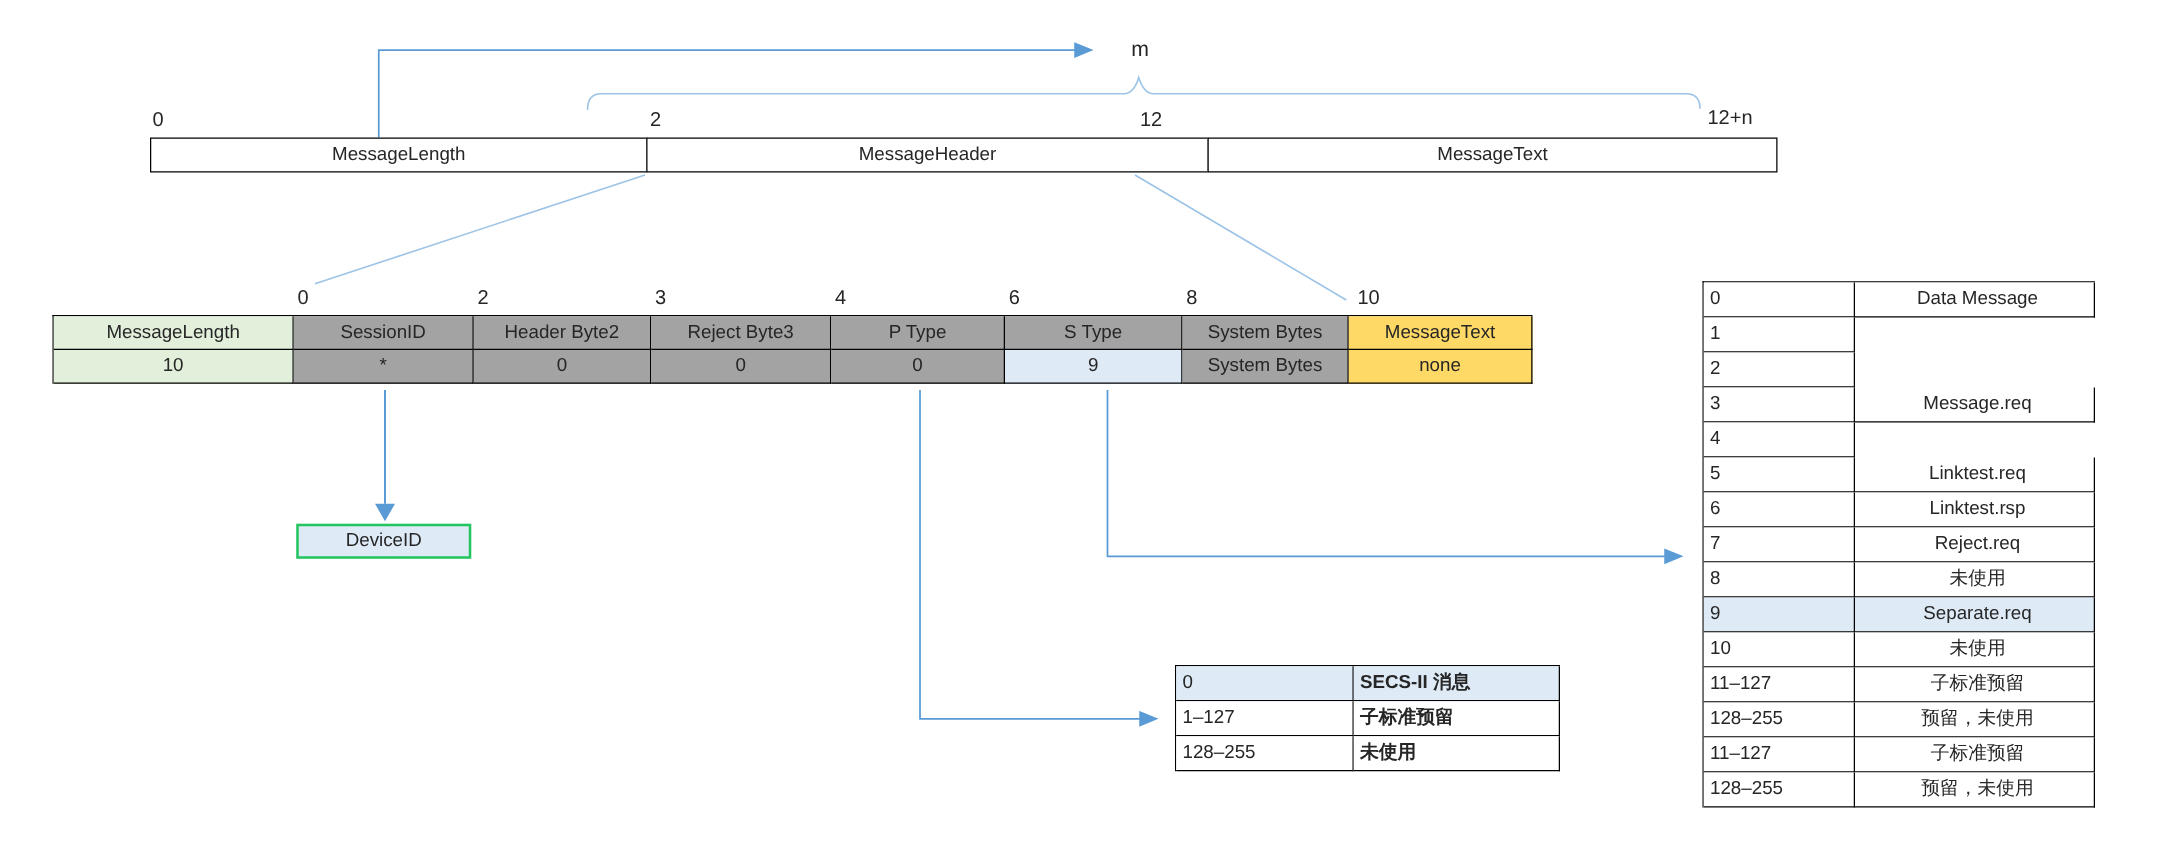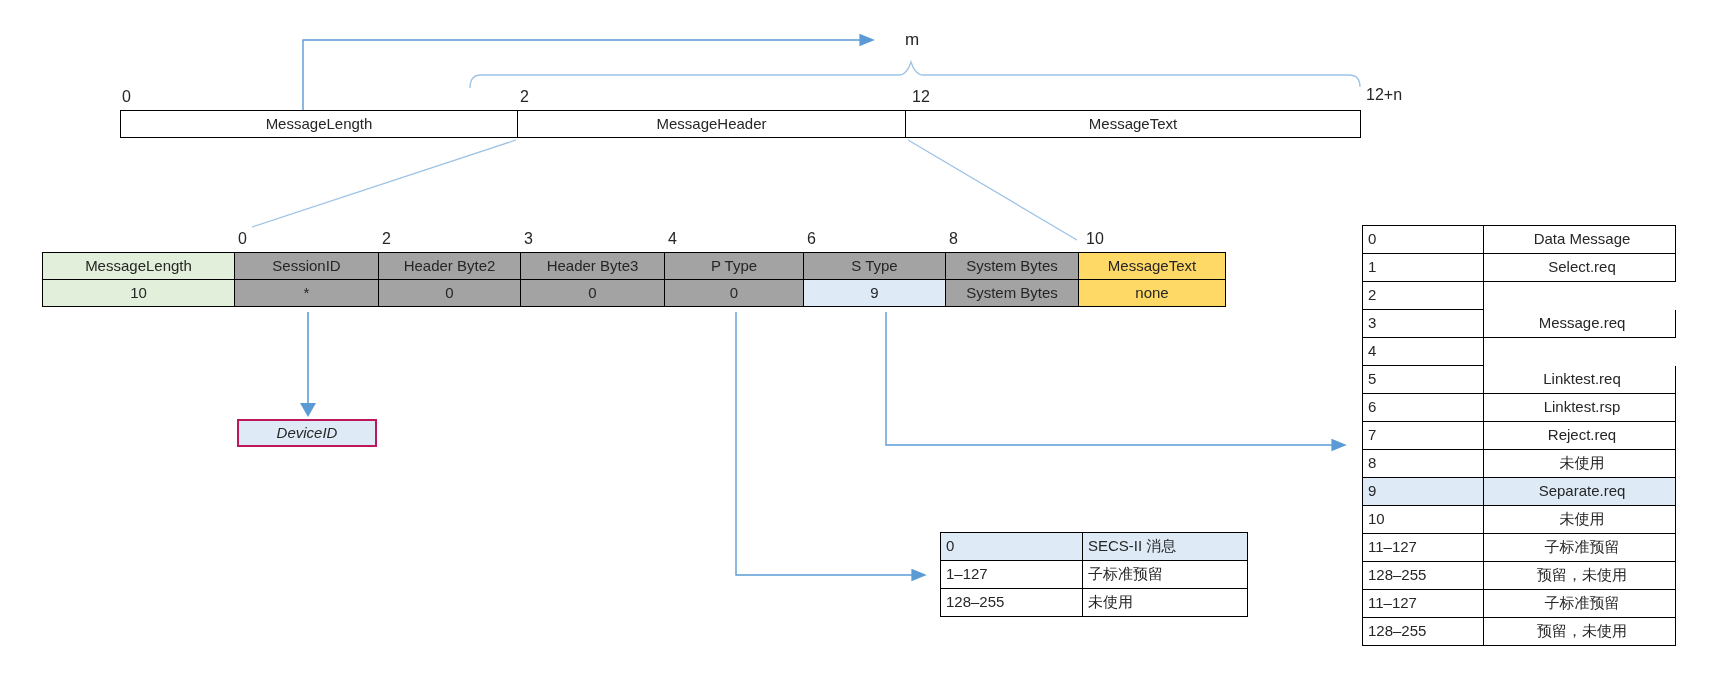"MessageHeader" div.cell { width: 389px -> 450px }
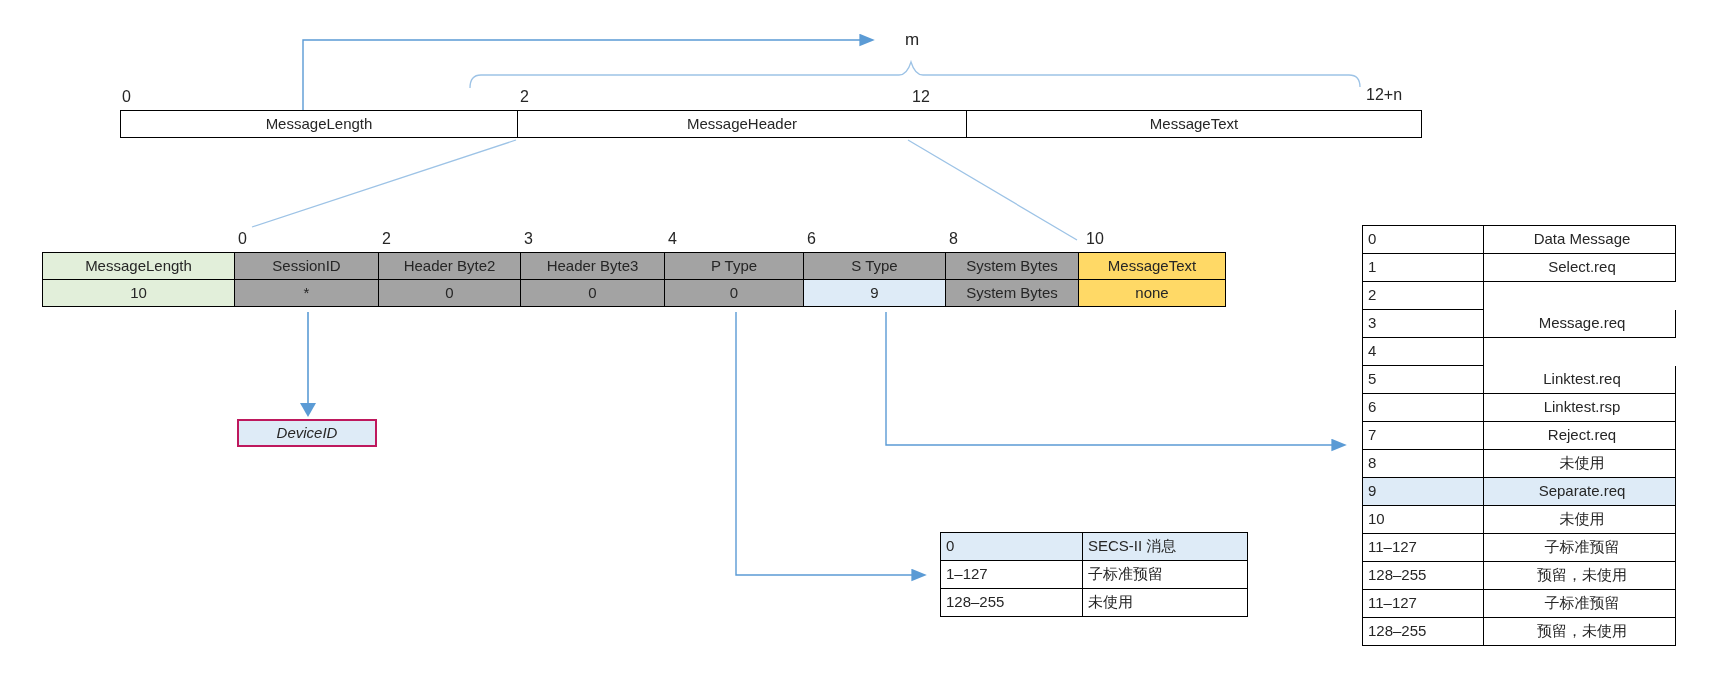"Header Byte3" div.cell { text: Header -> Reject }
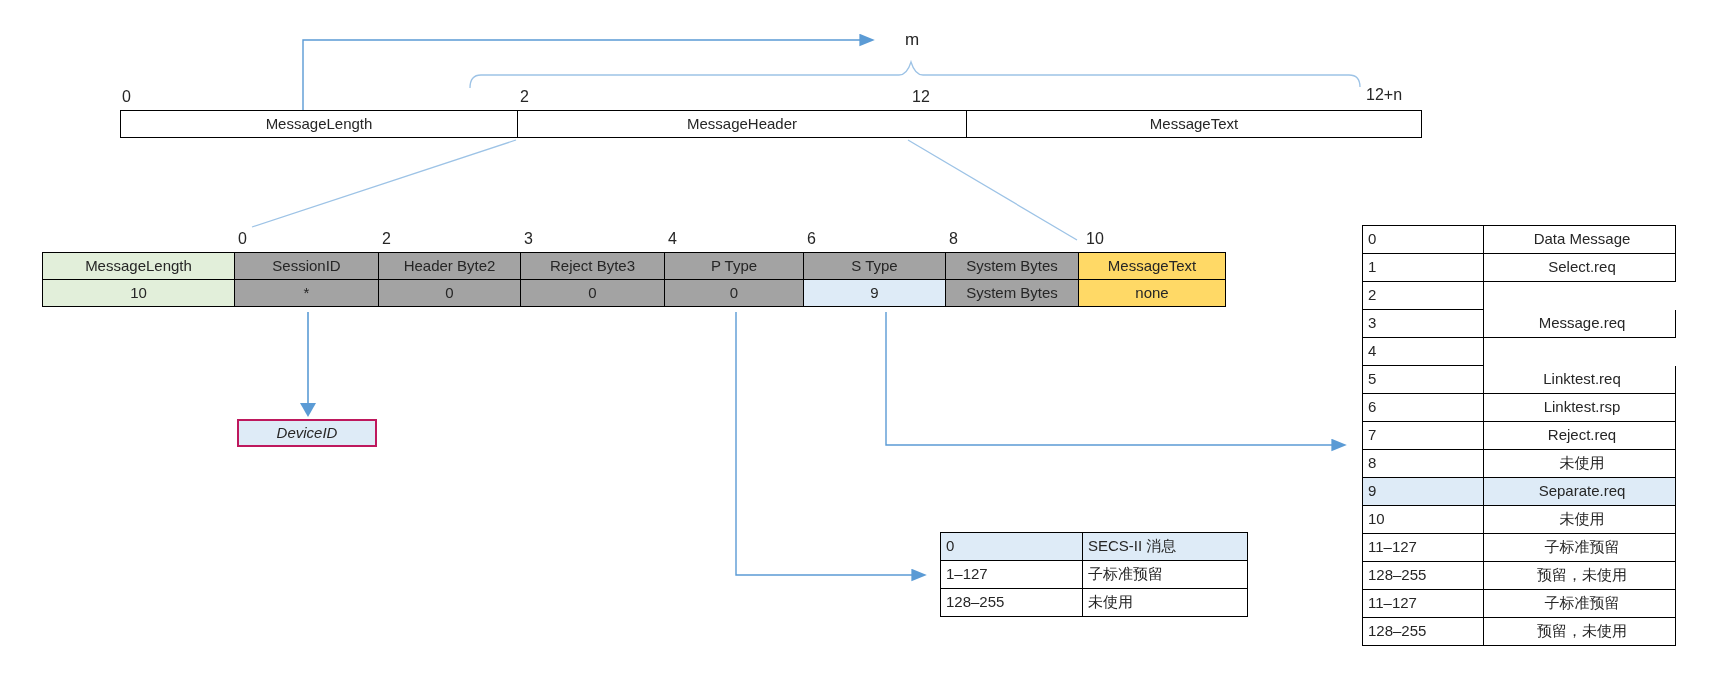"Select.req" div.cell { html: <div>Select.req</div> -> none }
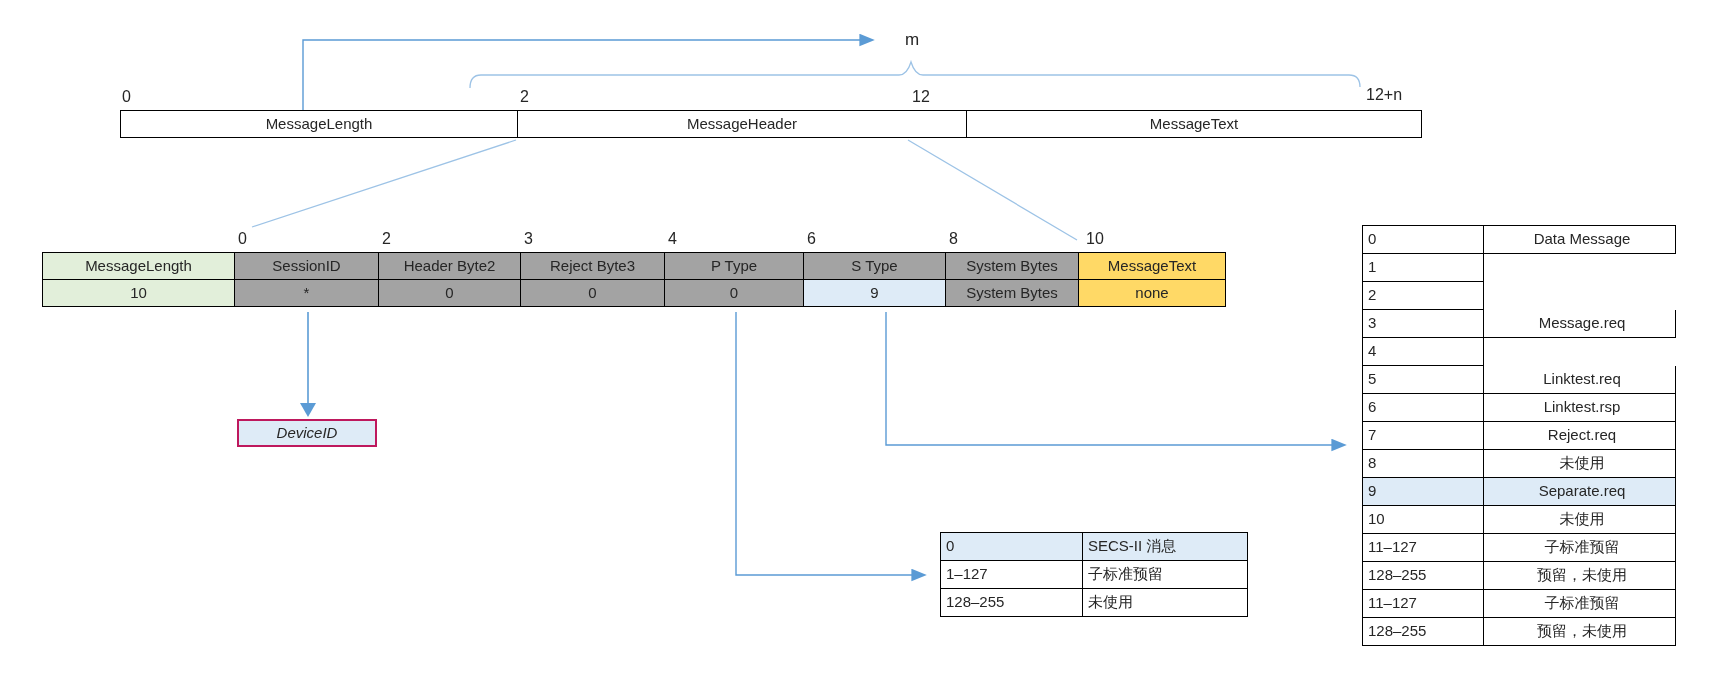"DeviceID" .devbox { border: 2px solid #be185d -> 2px solid #22c55e; font-style: italic -> none }
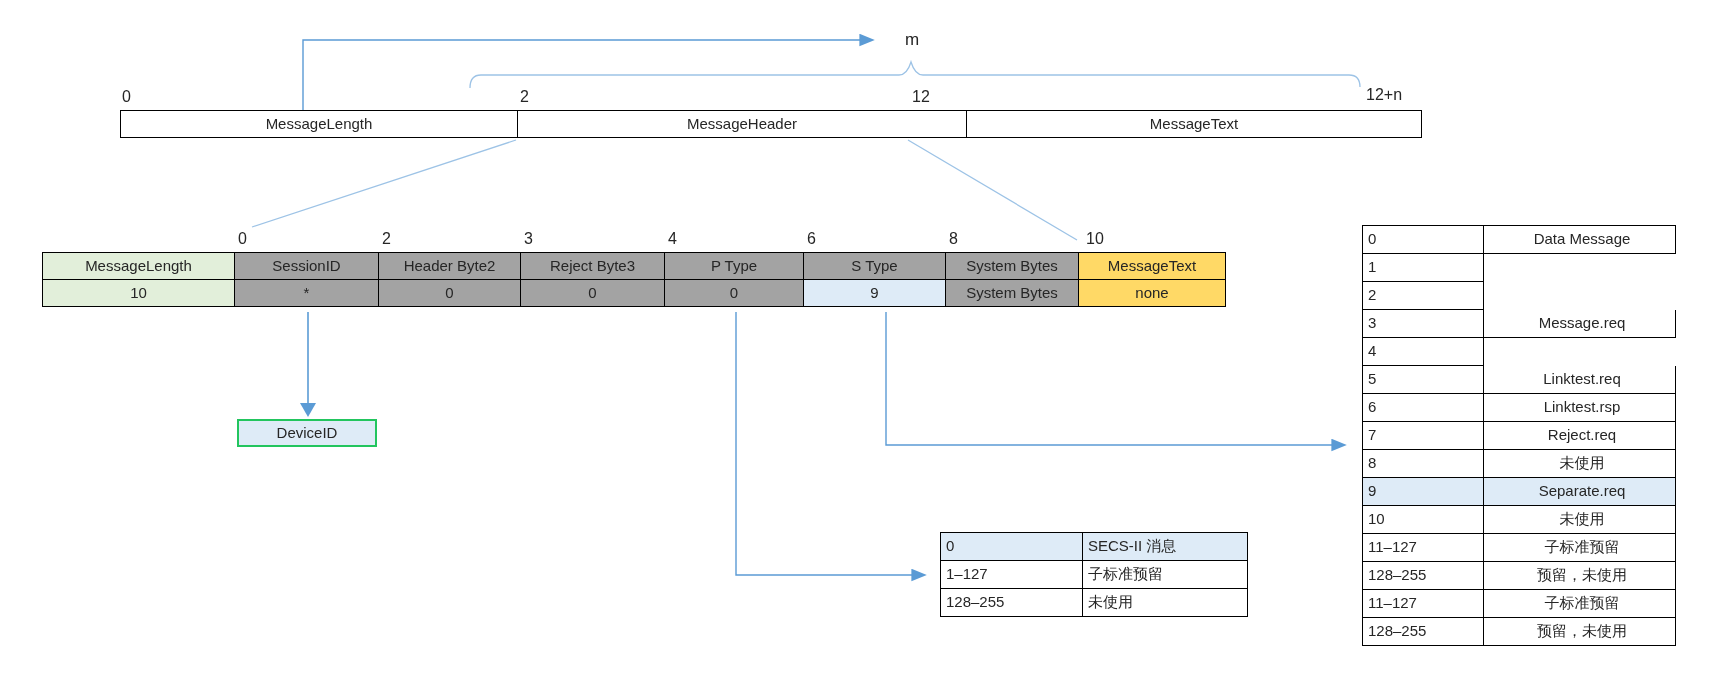"SECS-II 消息" .ptable .c2 { font-weight: none -> bold }
